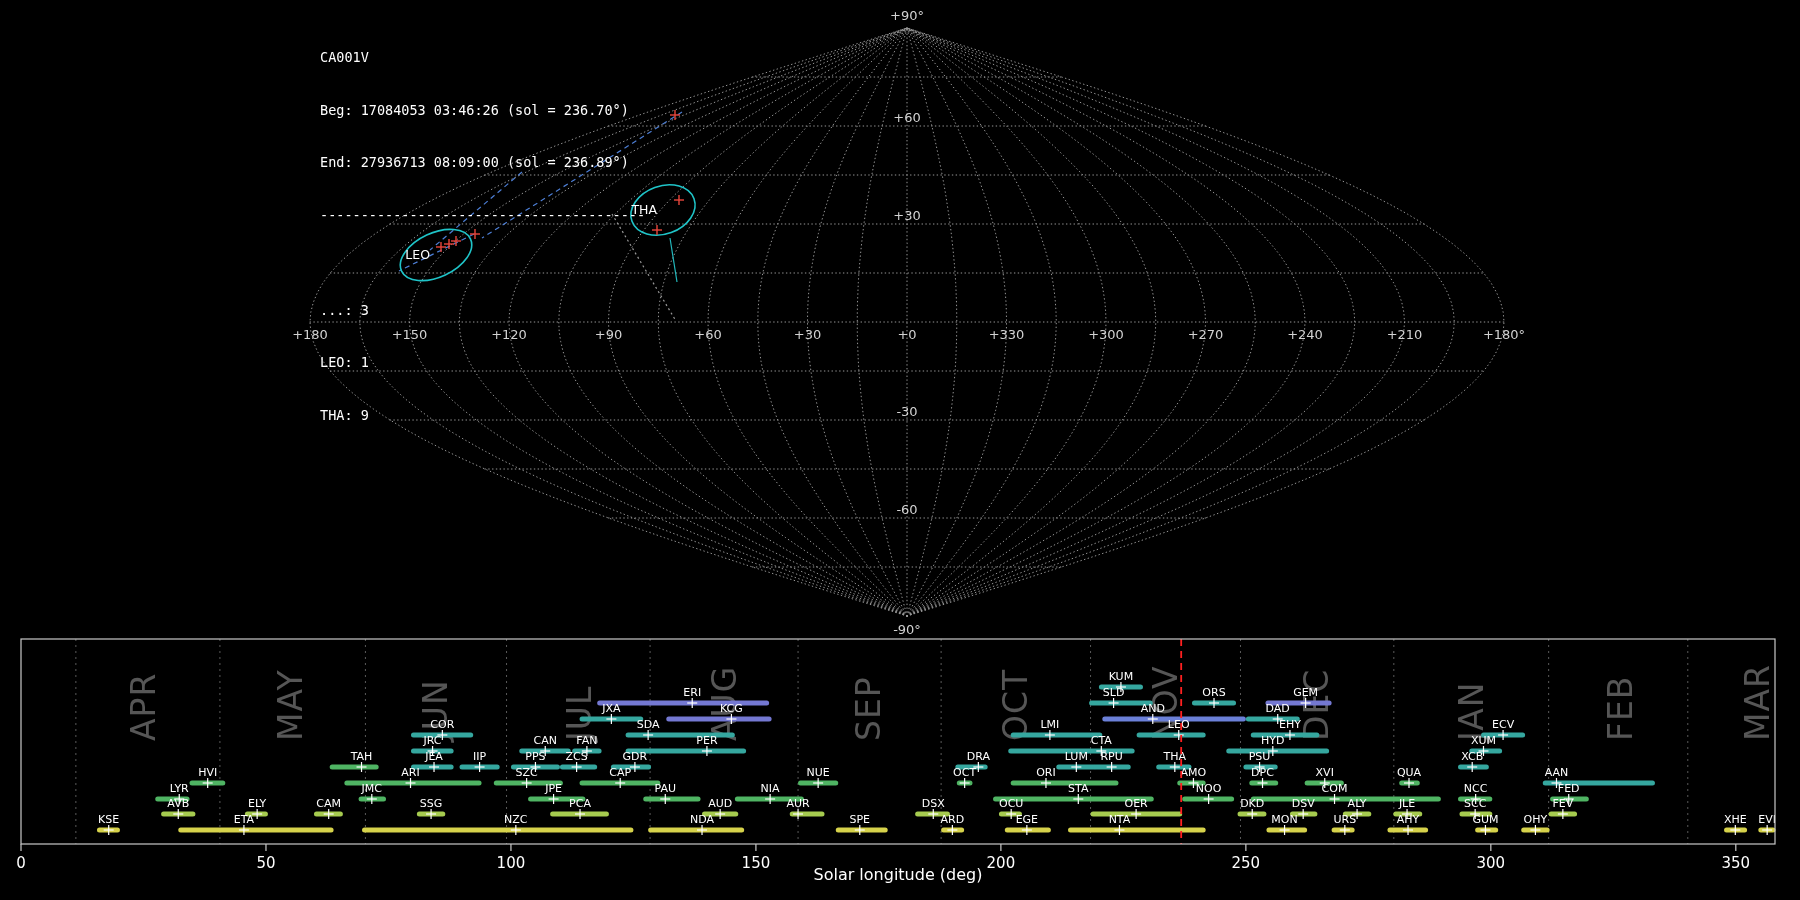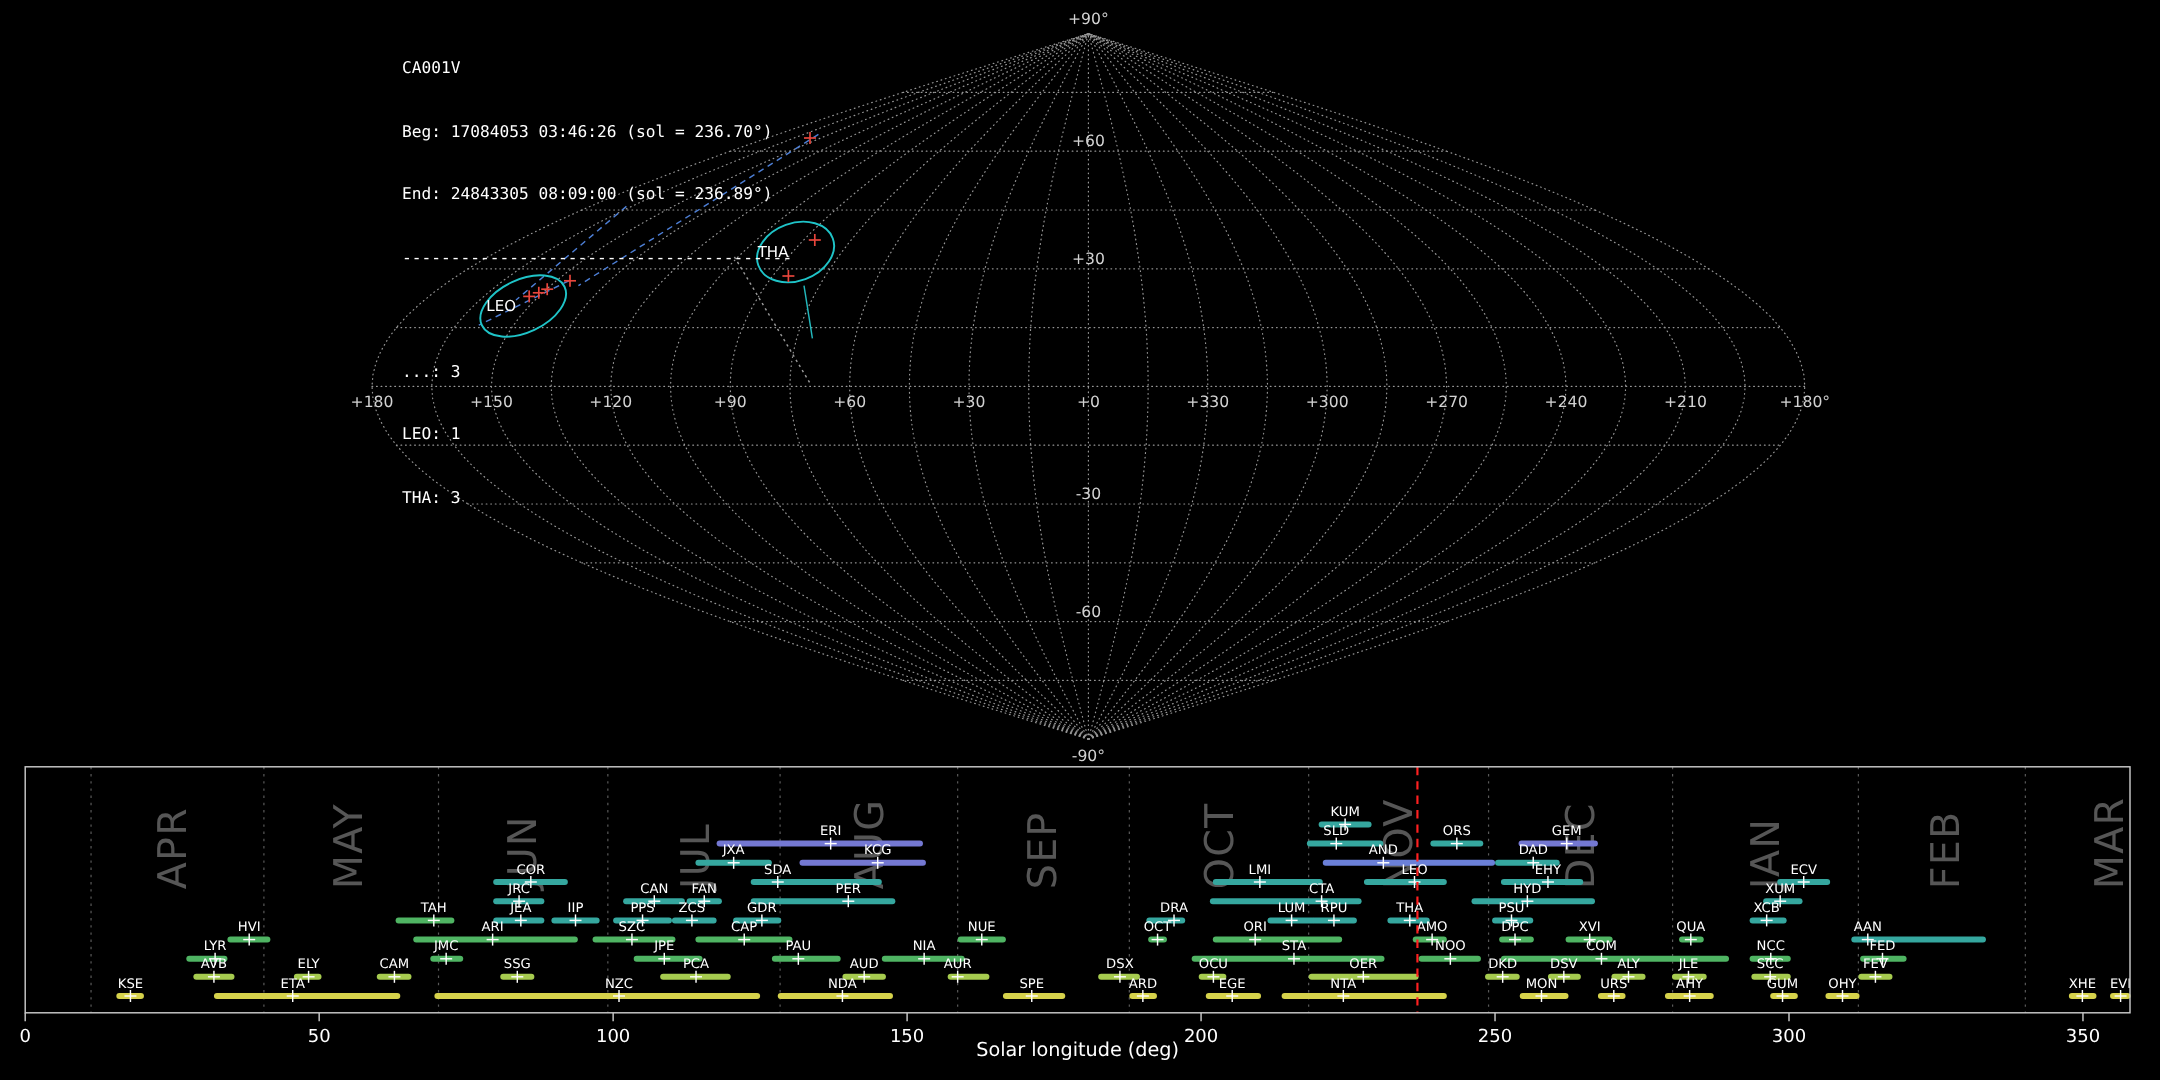"CA001V" #session-info { left: 335px -> 320px }
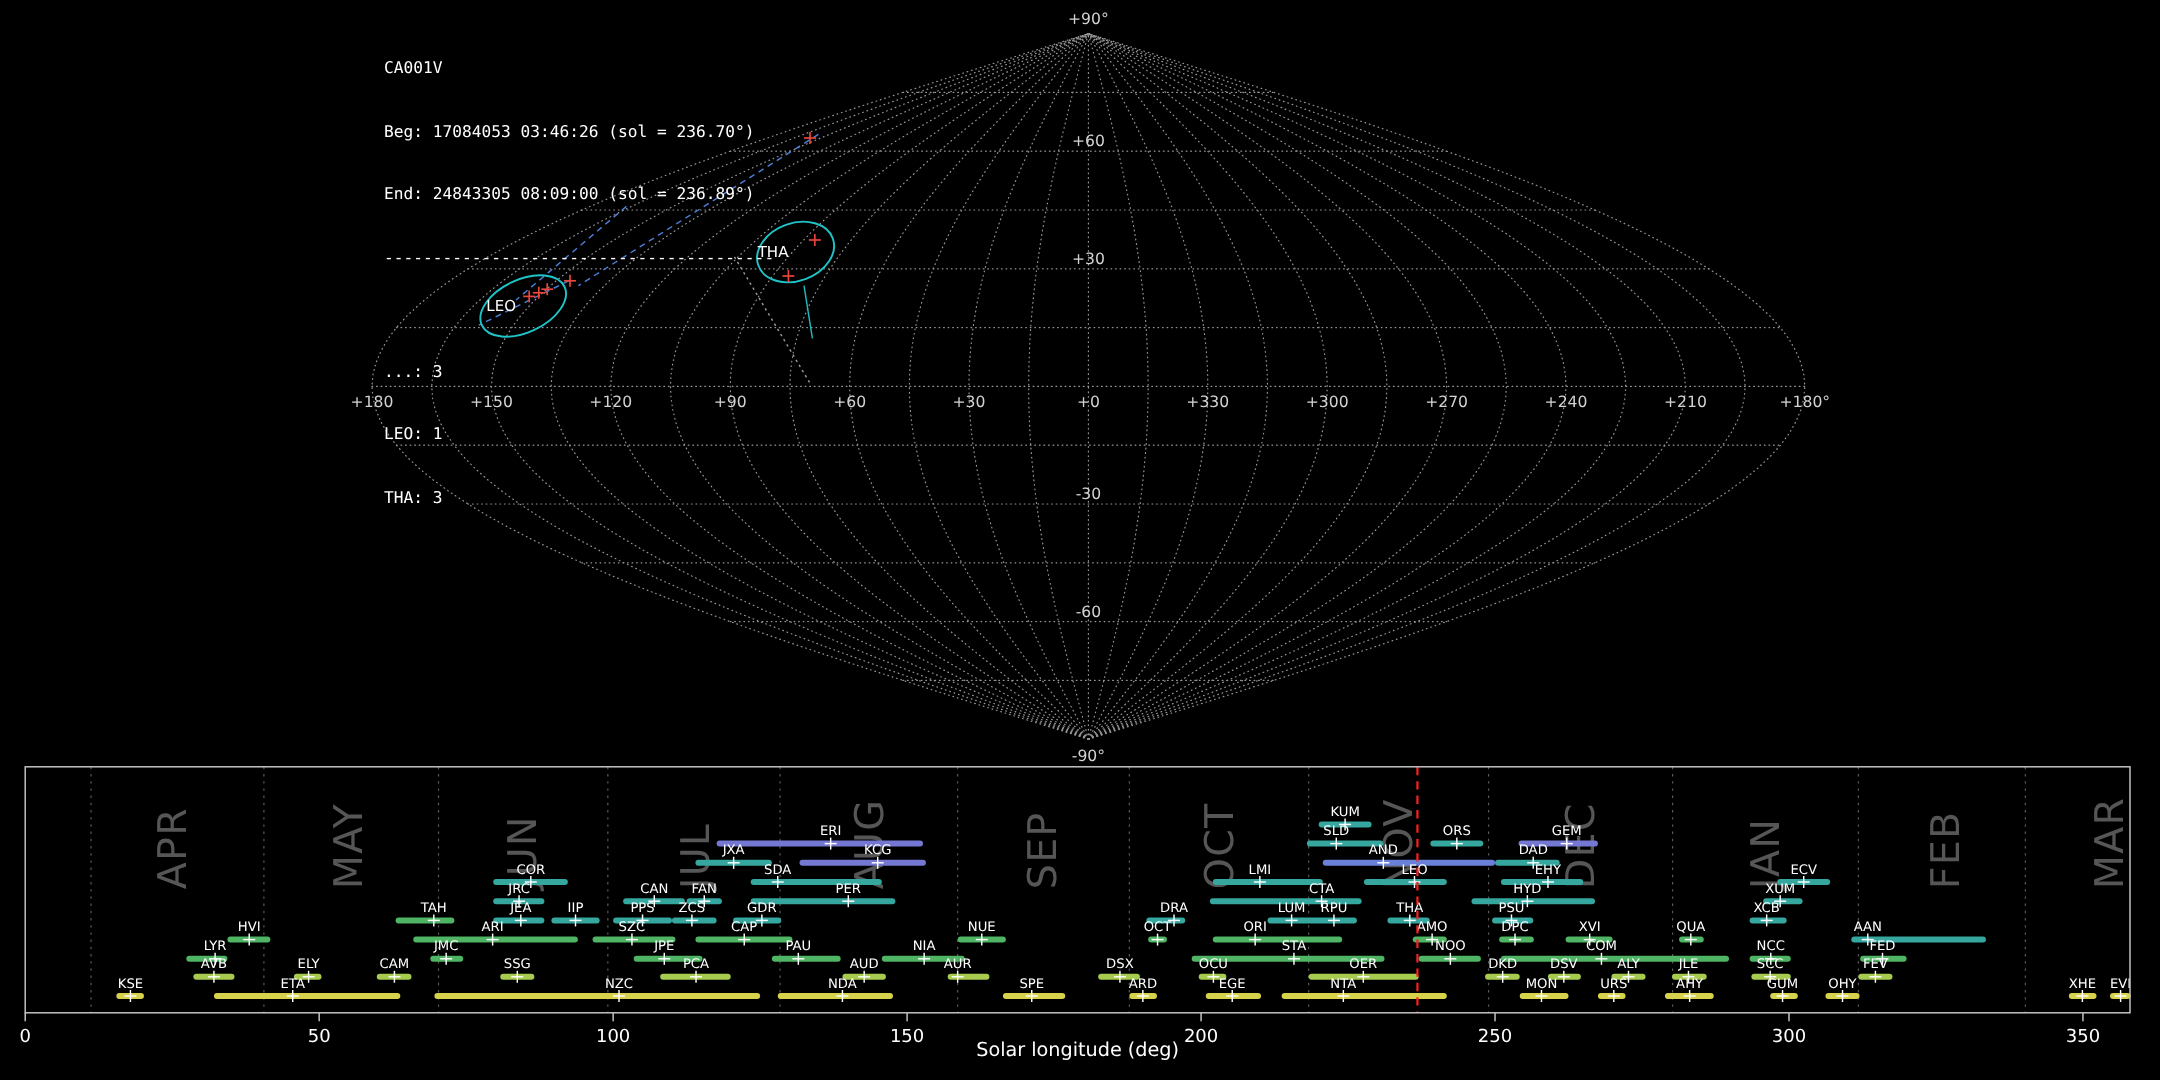"End: 24843305 08:09:00 (sol =" div { text: 24843305 -> 27936713 }
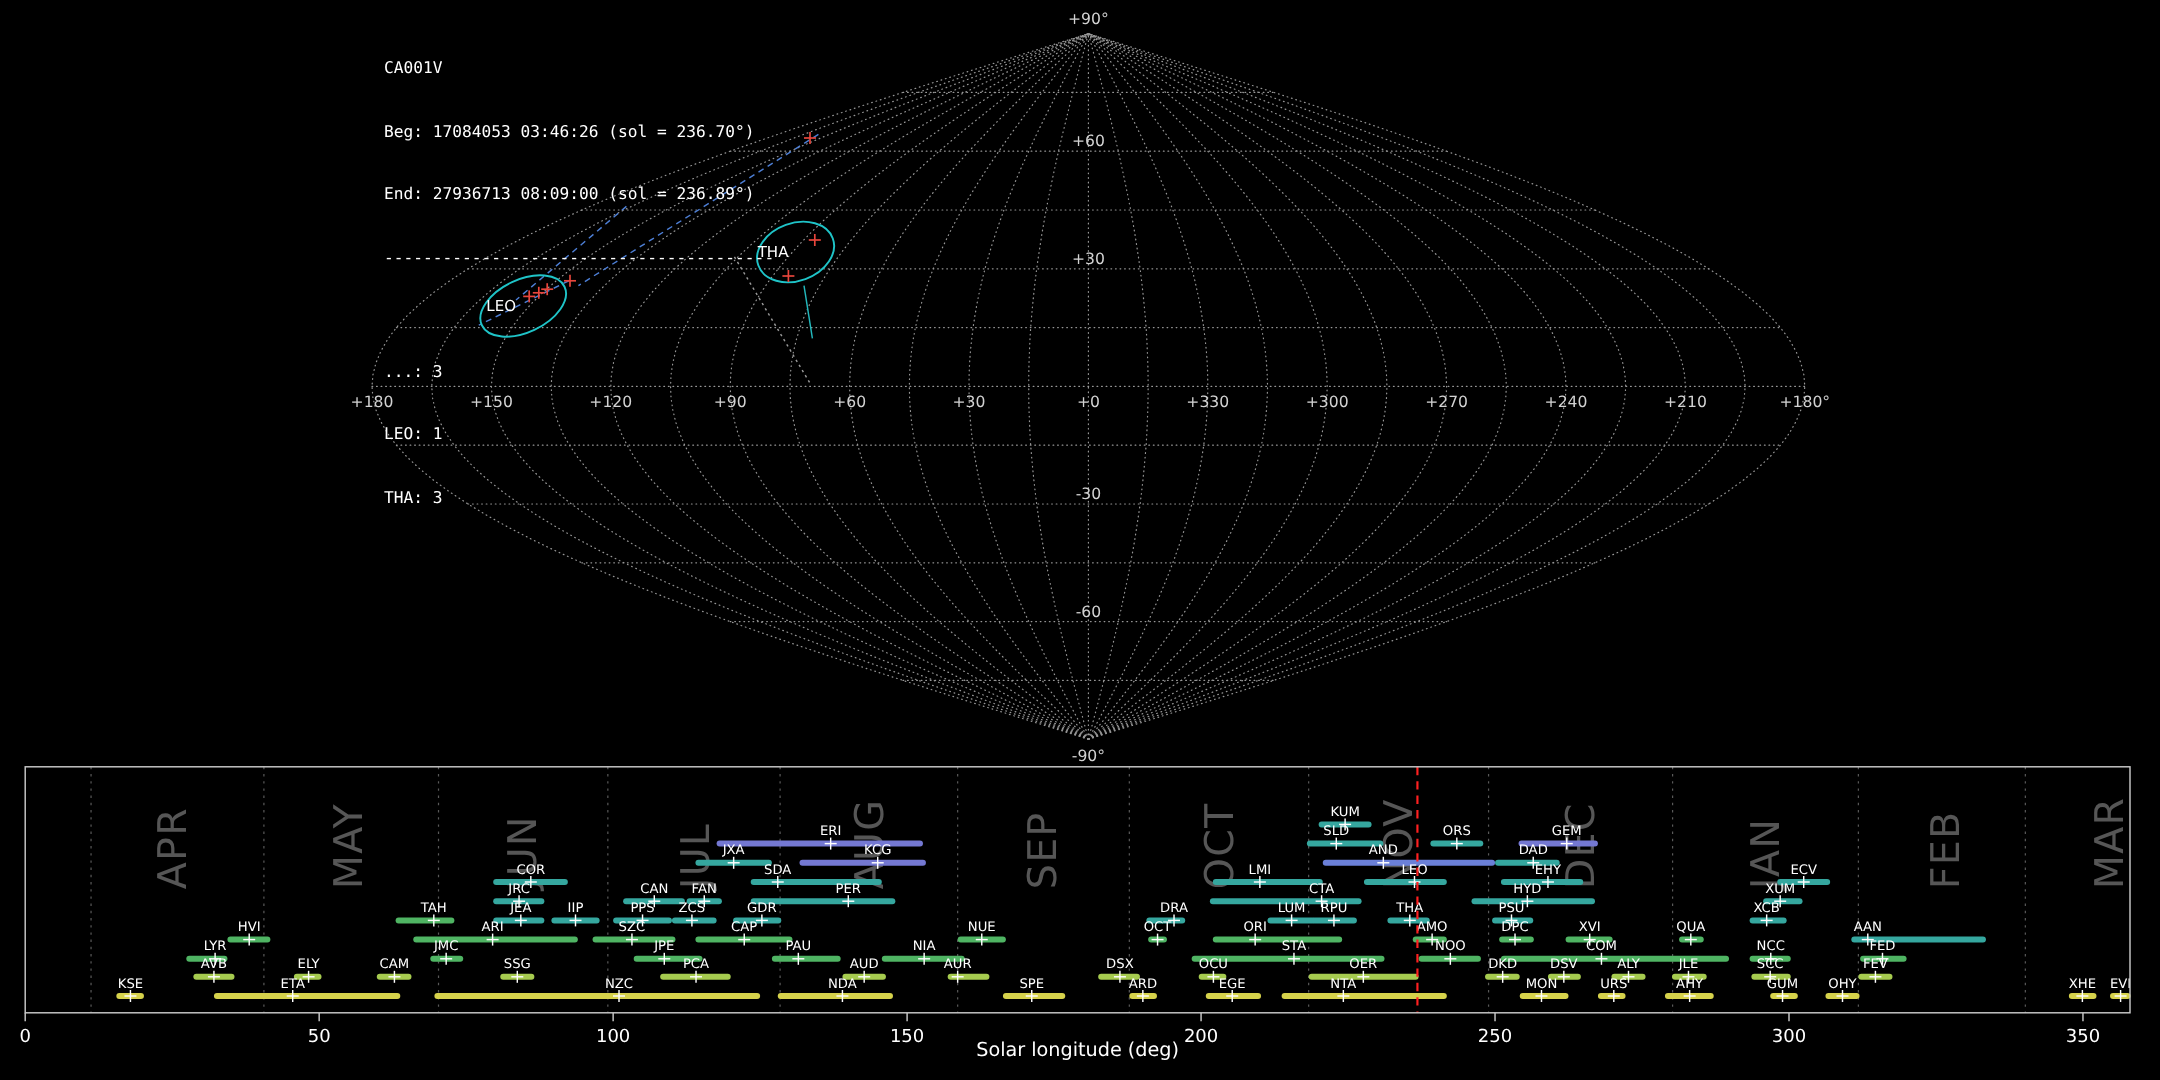"THA: 3" div { text: 3 -> 9 }
